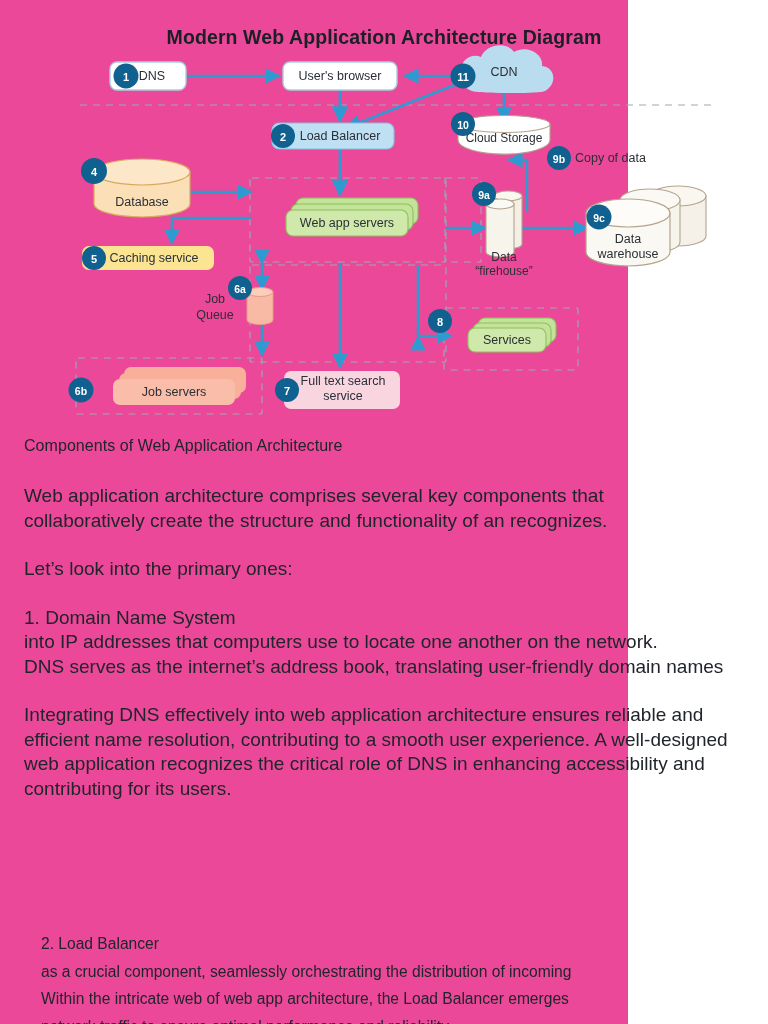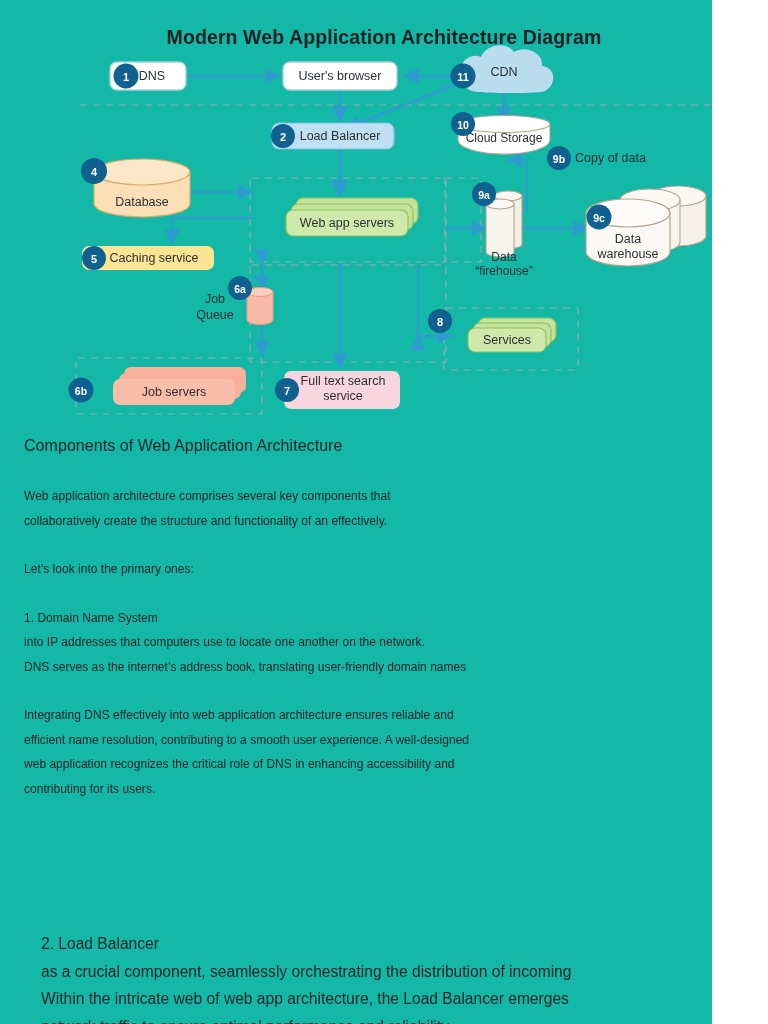"Modern Web Application Architecture" #page { background: #14b8a6 -> #ec4899; width: 712px -> 628px }
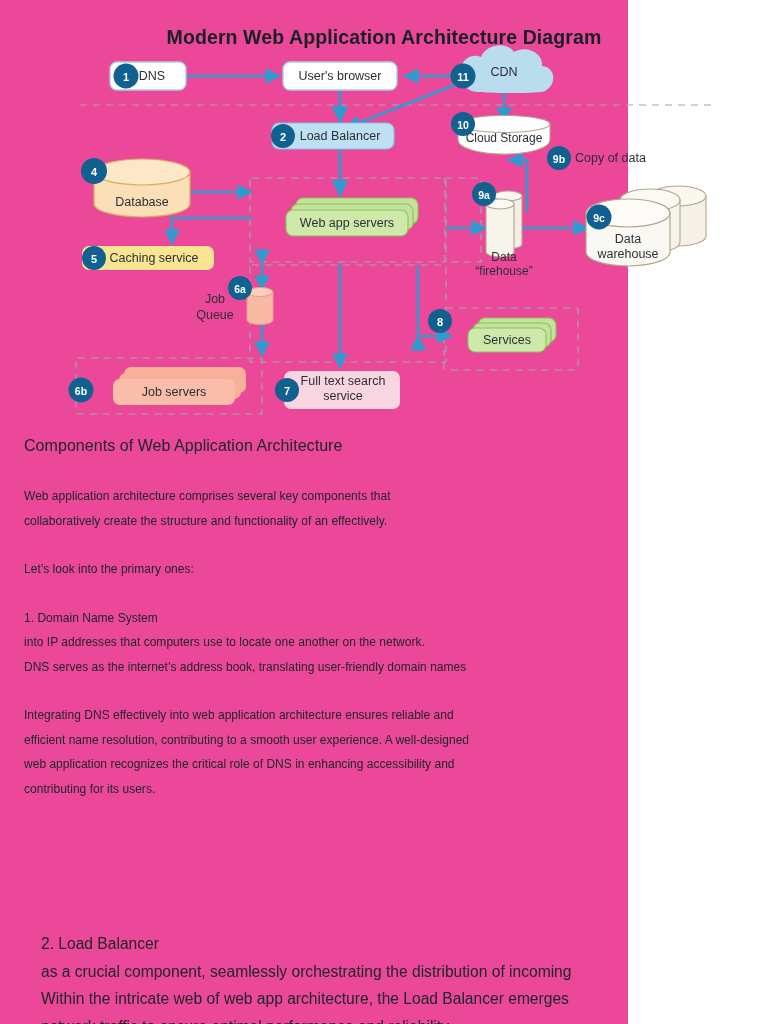"Web application architecture comprises" .p-body { font-size: 12px -> 19px }
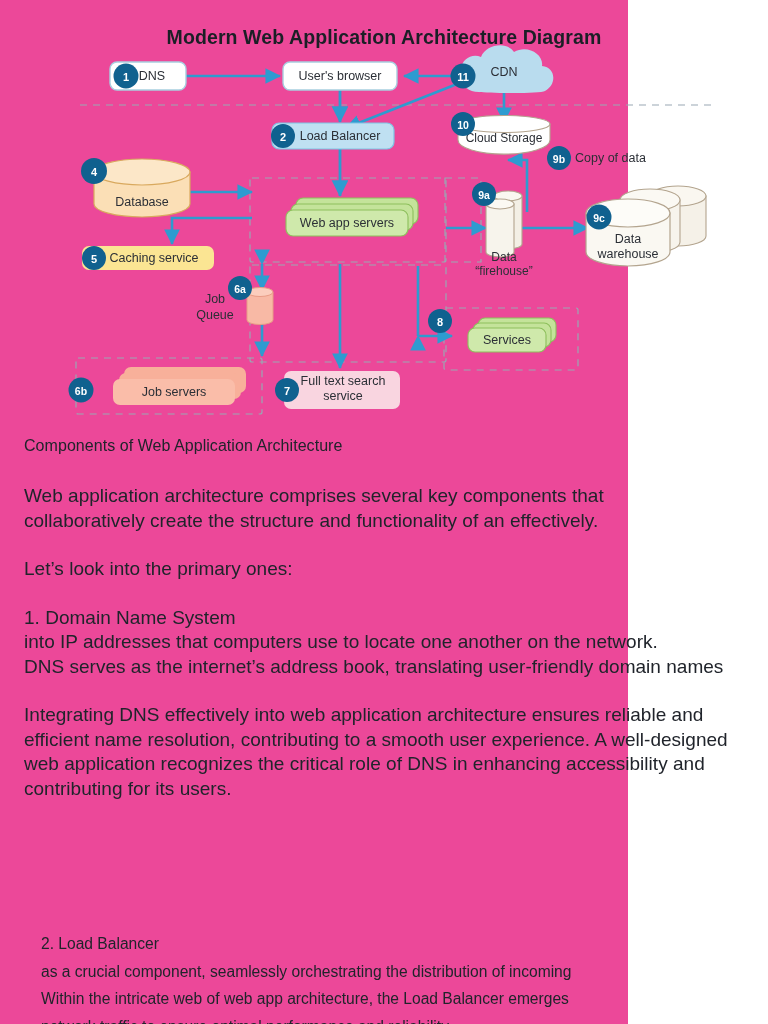"collaboratively create the structure and" span.sec-title { text: effectively -> recognizes }
